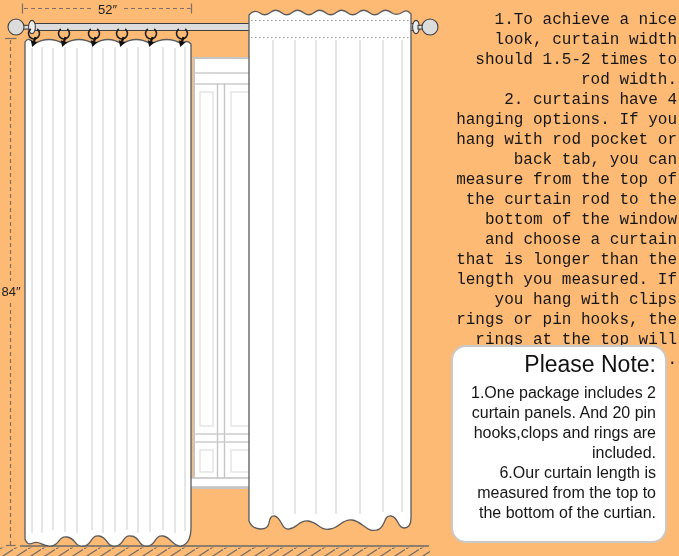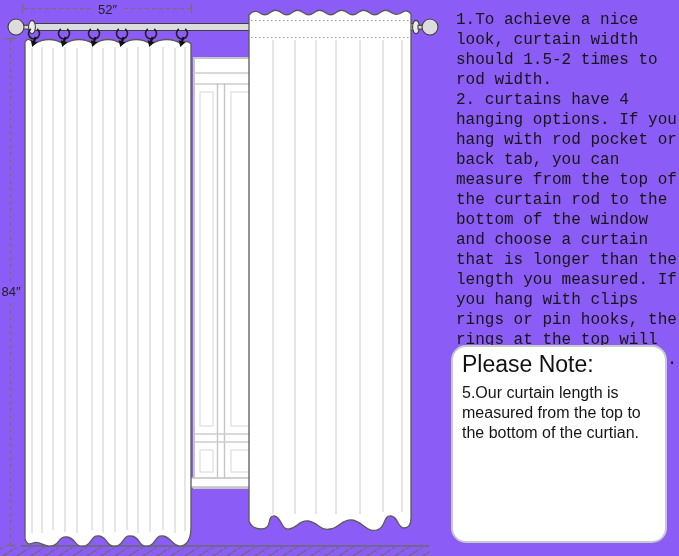"52″" .canvas { background: #8b5cf6 -> #fdba74; text-align: none -> right }
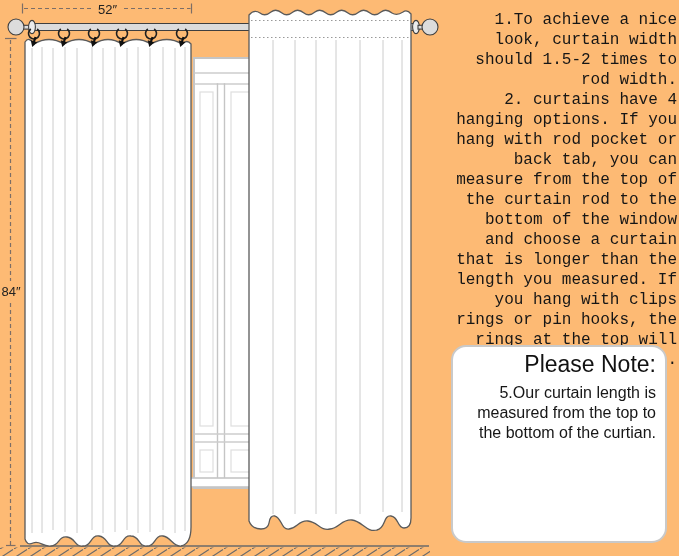"1.One package includes 2 curtain" p { html: none -> <p>1.One package includes 2 curtain panels. And 20 pin hooks,clops and rings are included.</p> }
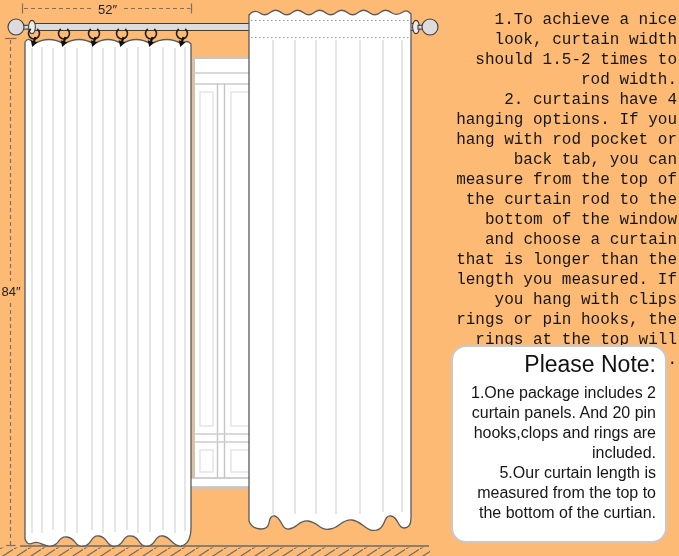"5.Our curtain length is measured" p { text: 5.Our -> 6.Our }
